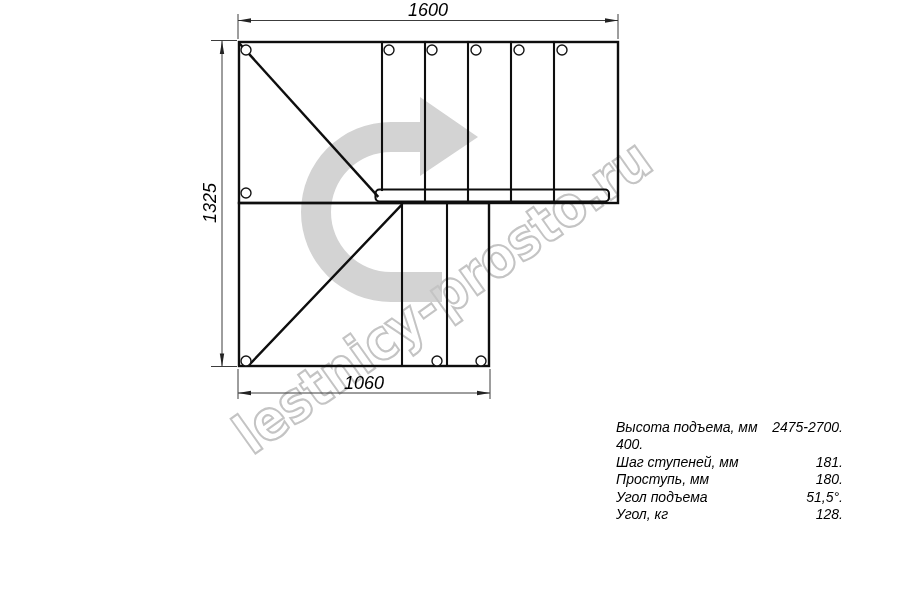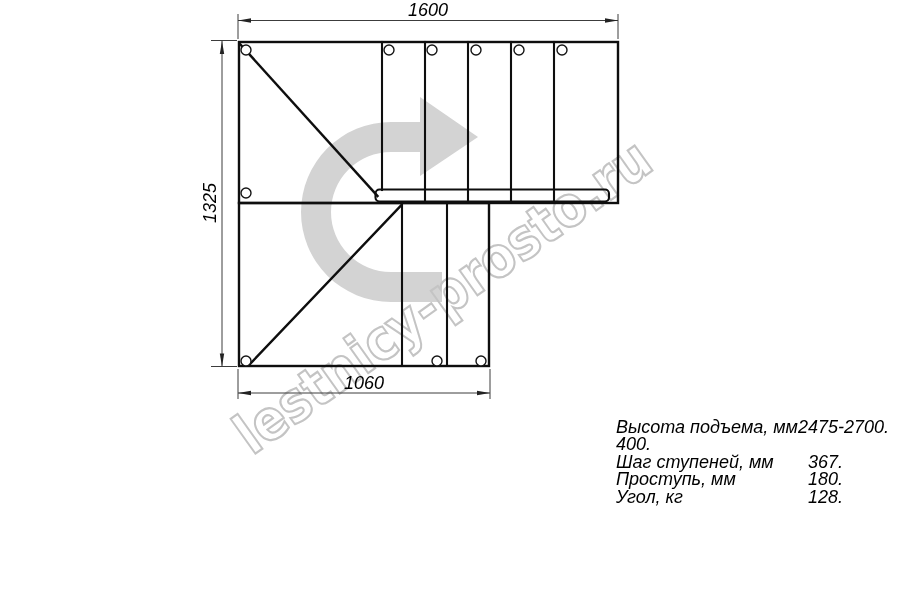"Высота подъема, мм" .specs { font-size: 18px -> 14px }
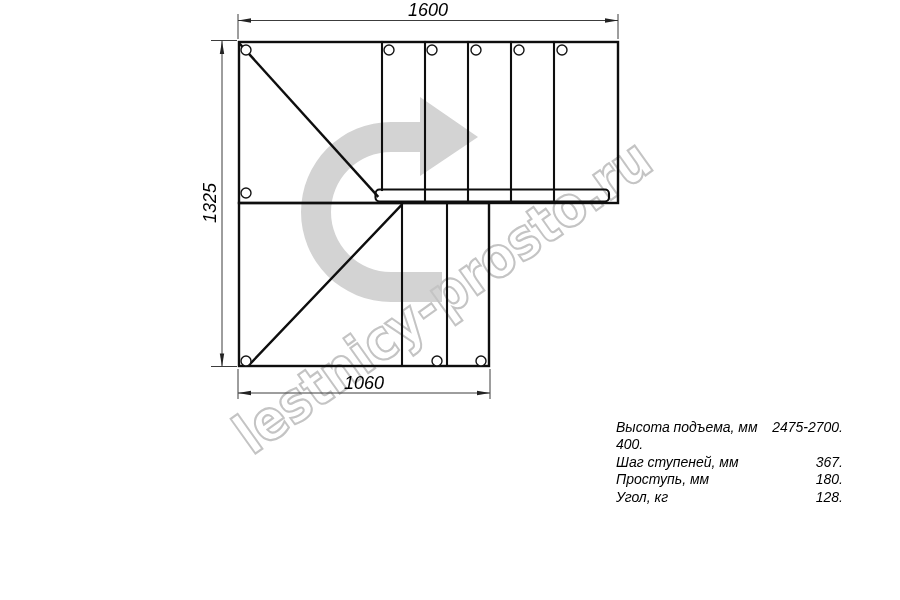"367." span.spec-value { text: 367 -> 181 }
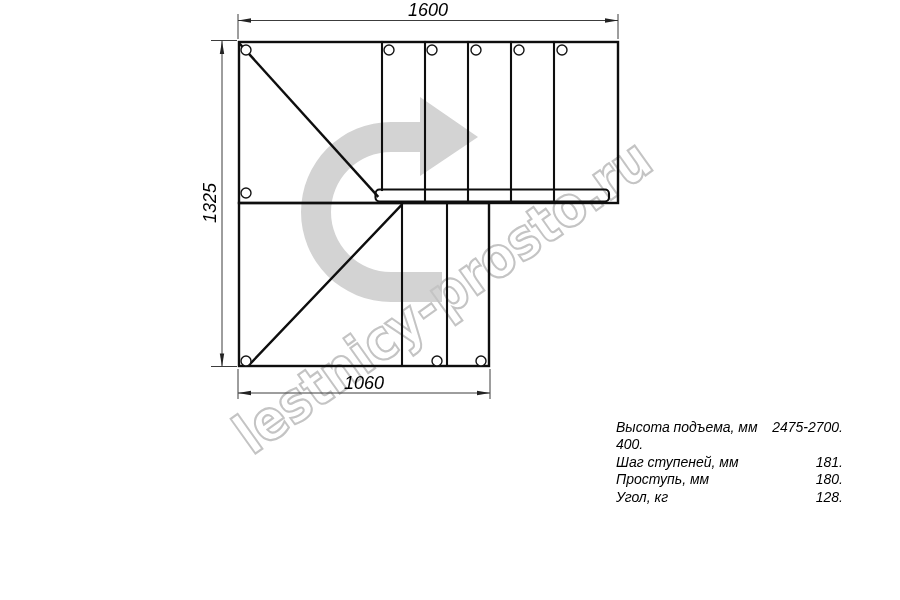"Угол подъема" div.spec-row { html: none -> <div> <span>Угол подъема</span> <span>51,5°.</span> </div> }
